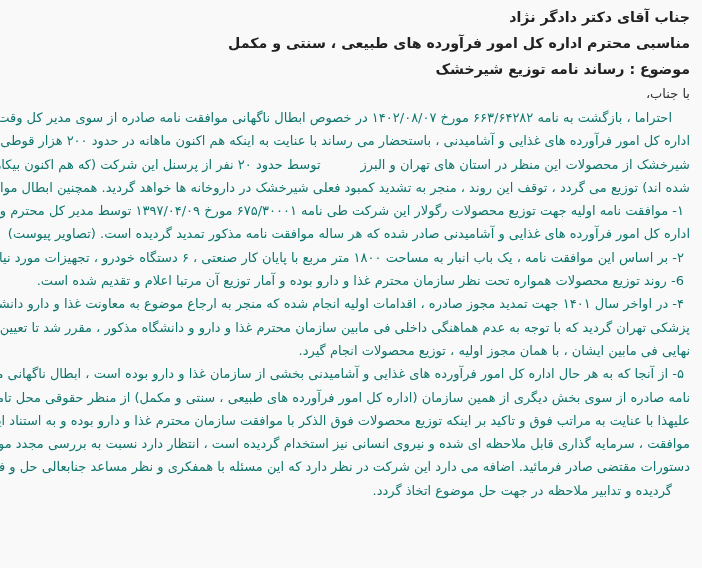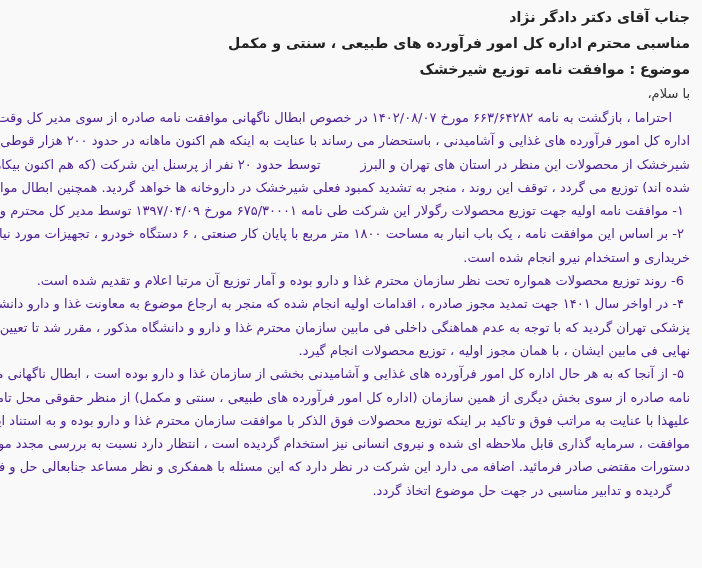"موضوع : موافقت نامه توزیع" div.hdr { text: موافقت -> رساند }
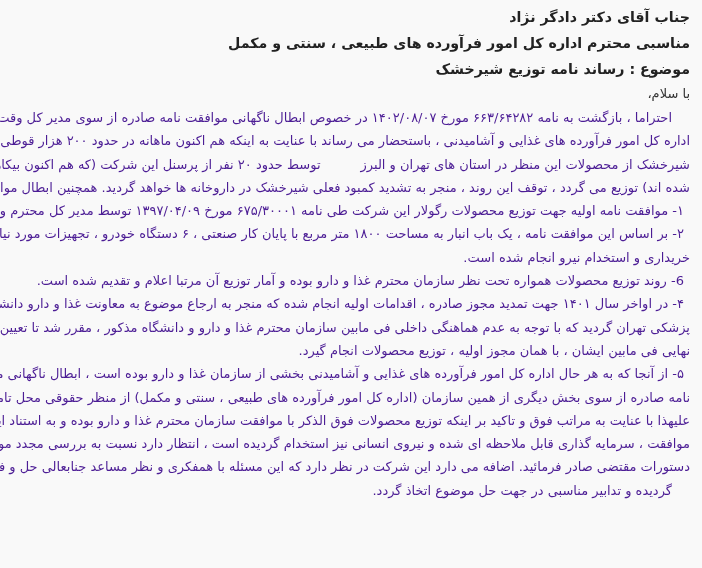"با سلام،" div.greet { text: سلام -> جناب }
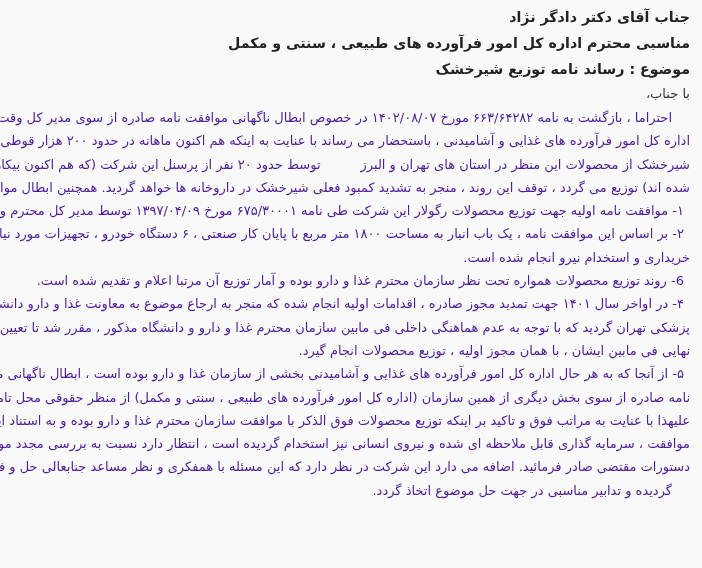"احتراما ، بازگشت به نامه" .line { color: #4c1d95 -> #0f766e }
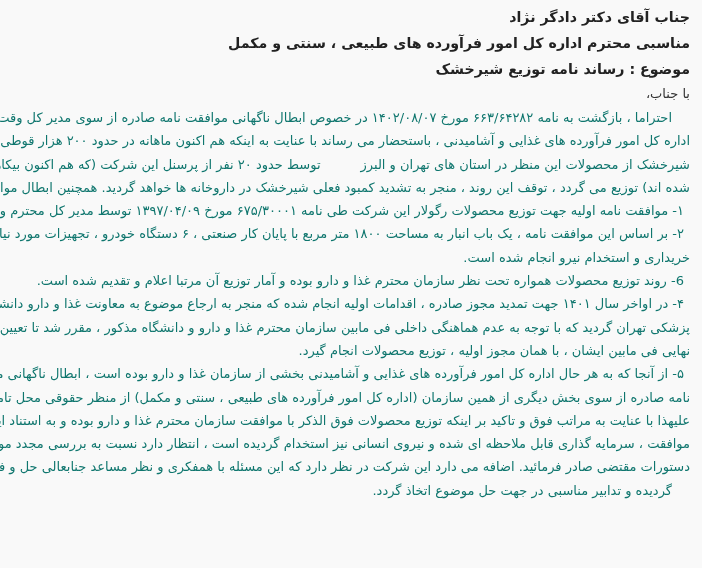"اداره کل امور فرآورده های غذایی و آشامیدنی صادر" div.line { html: none -> <div>اداره کل امور فرآورده های غذایی و آشامیدنی صادر شده که هر ساله موافقت نامه مذکور تمدید گردیده است. (تصاویر پیوست)</div> }
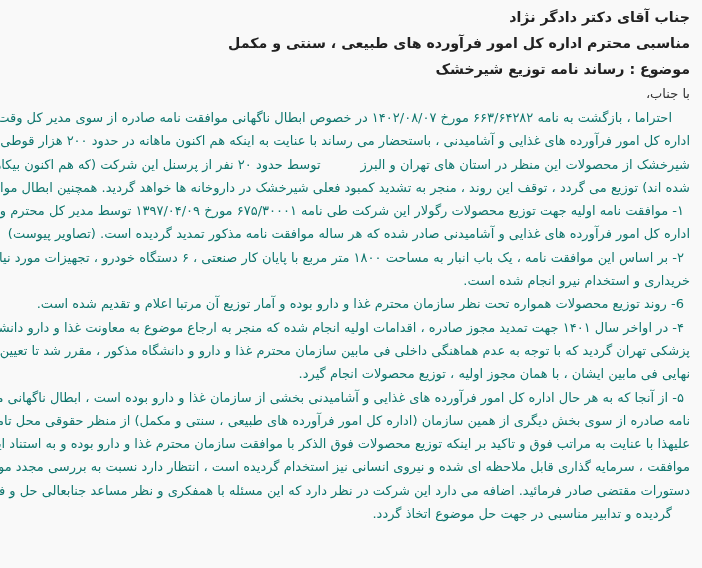"خریداری و استخدام نیرو انجام" div.line { html: <div>خریداری و استخدام نیرو انجام شده است.</div> -> none }
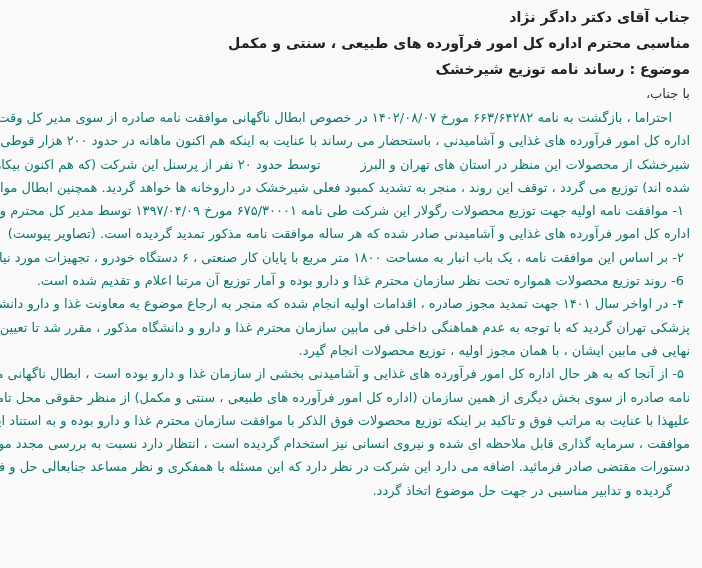"گردیده و تدابیر مناسبی در" div.line { text: مناسبی -> ملاحظه }
